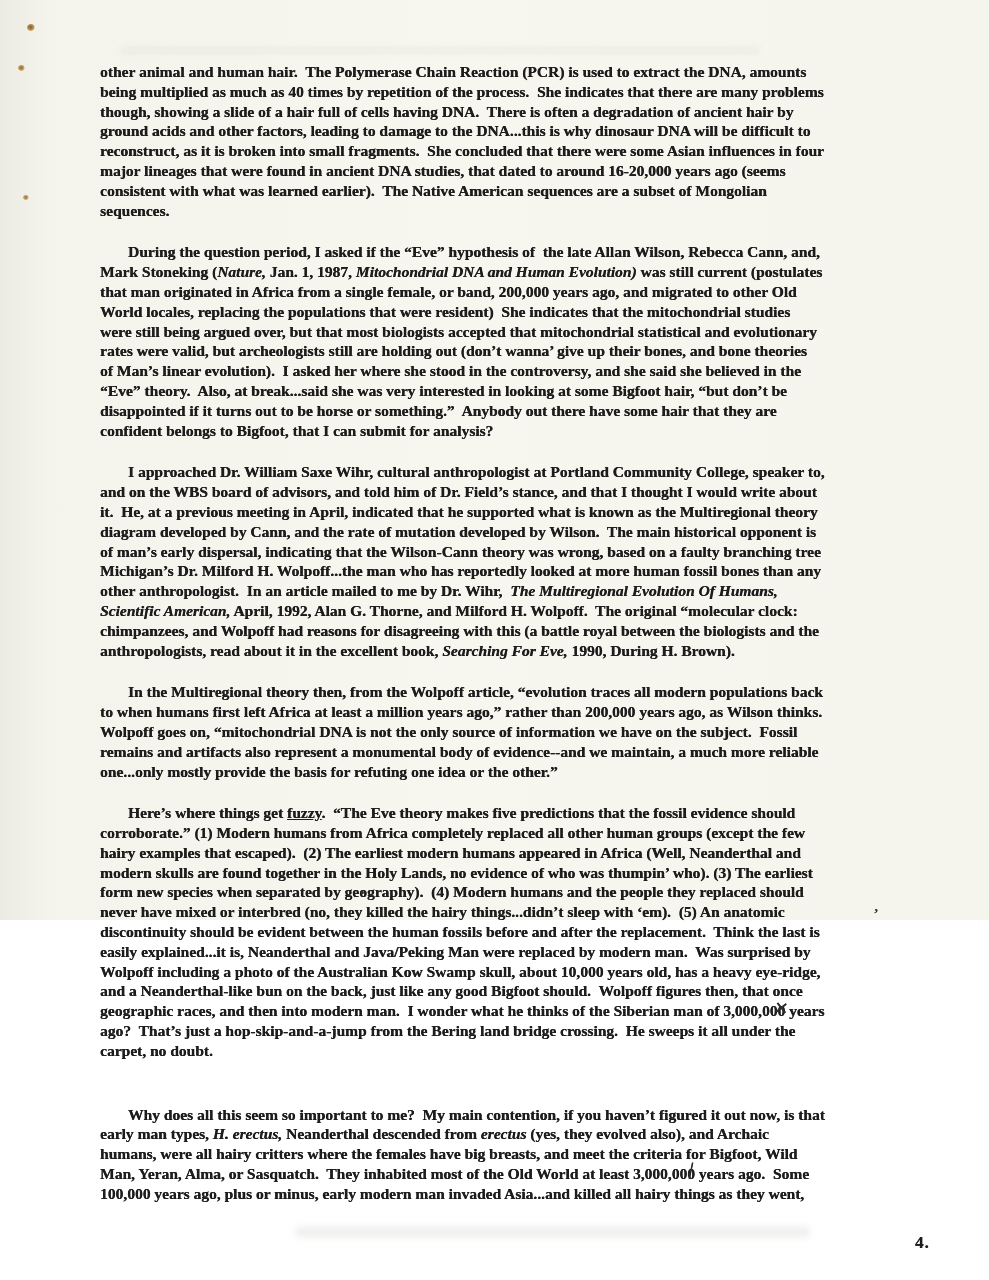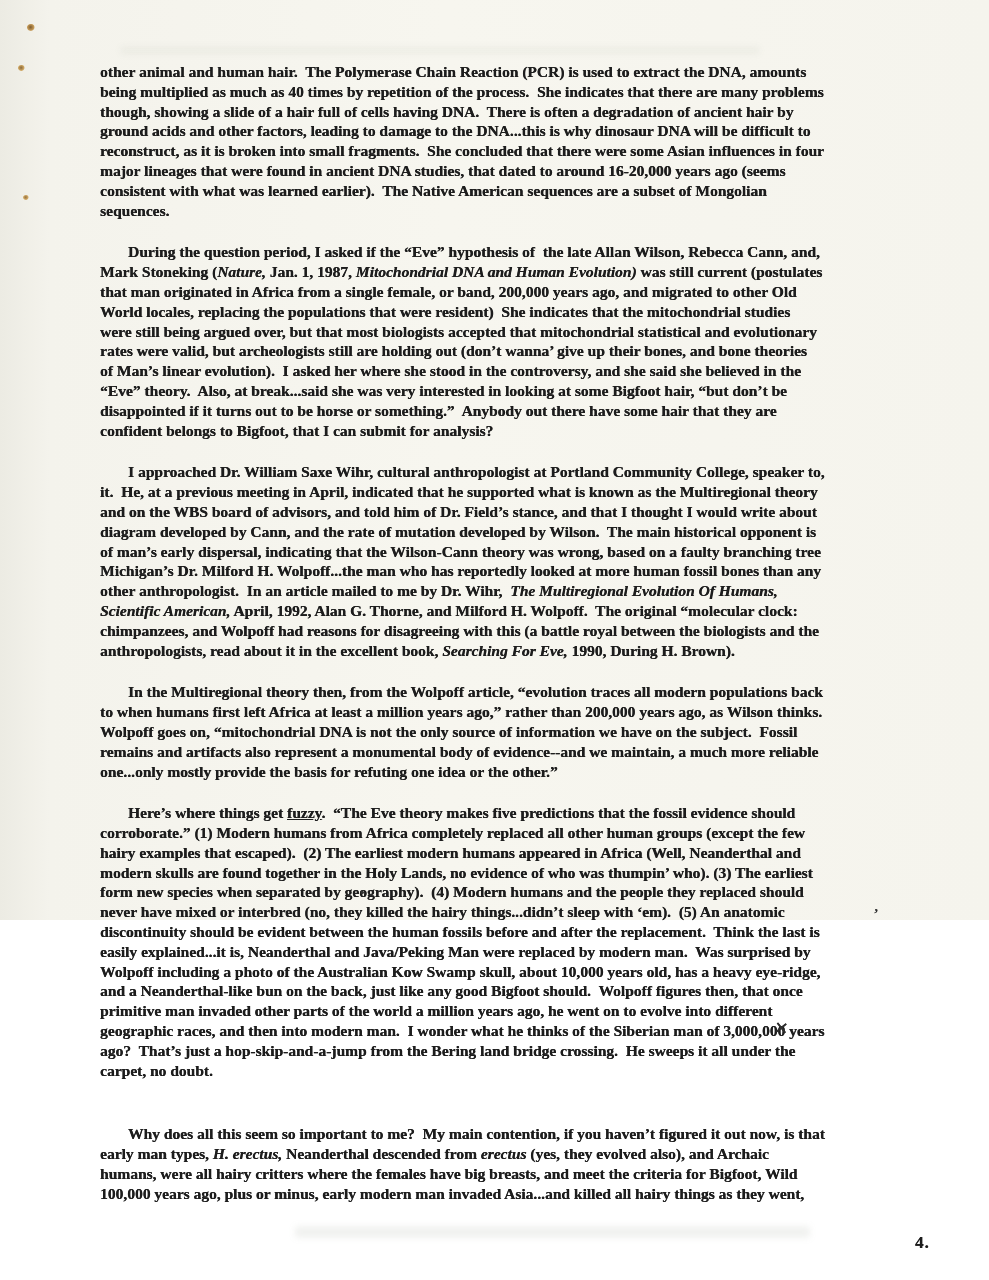"it. He, at a previous" div.tline { order: before "and on the WBS board" -> after "and on the WBS board" }
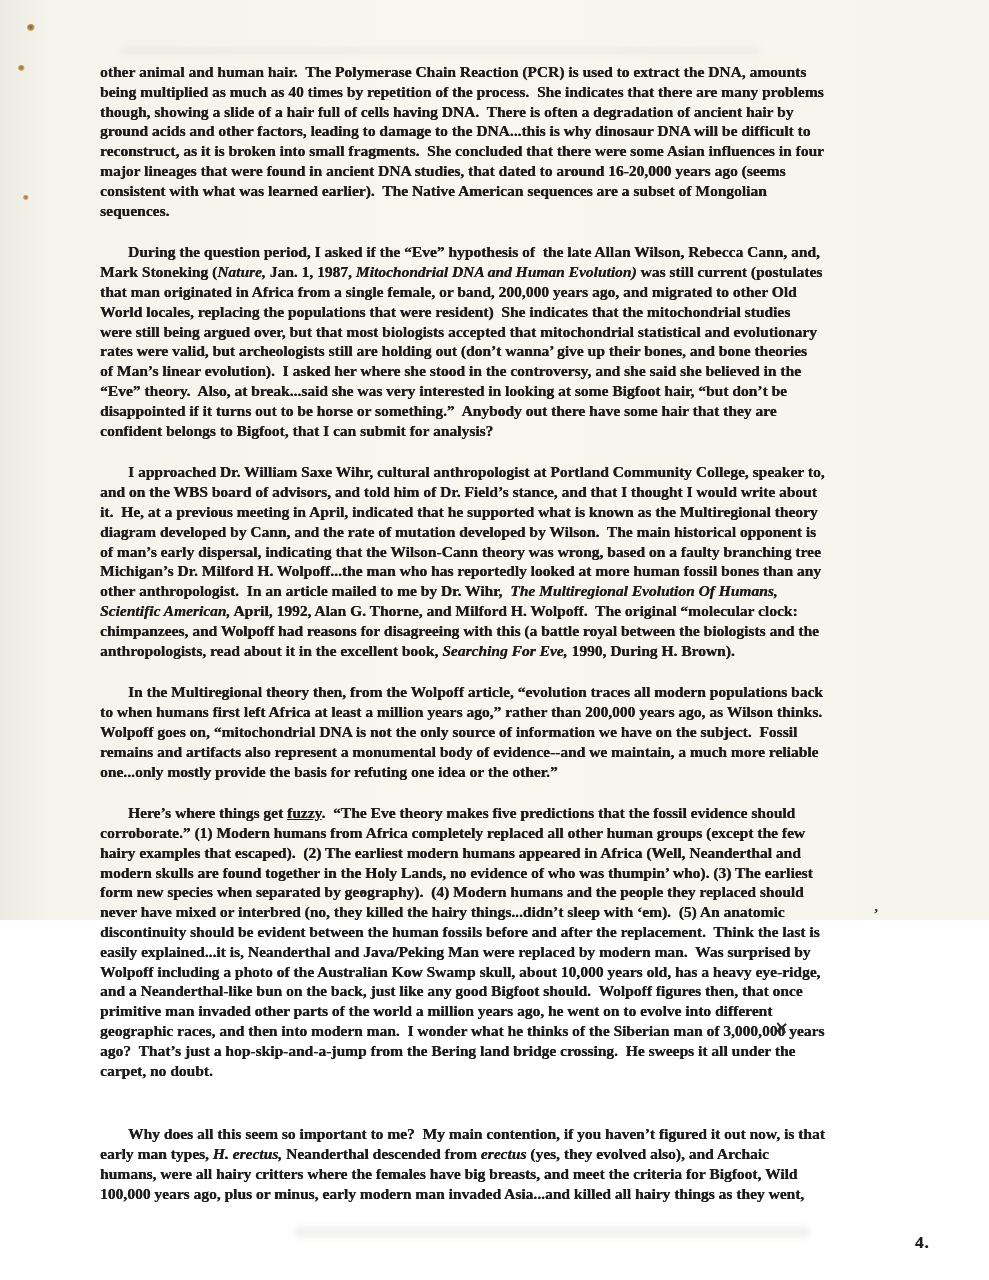"primitive man invaded other parts" div.tline { html: <div><span>primitive man invaded other parts of the world a million years ago, he went on to evolve into different</span></div> -> none }
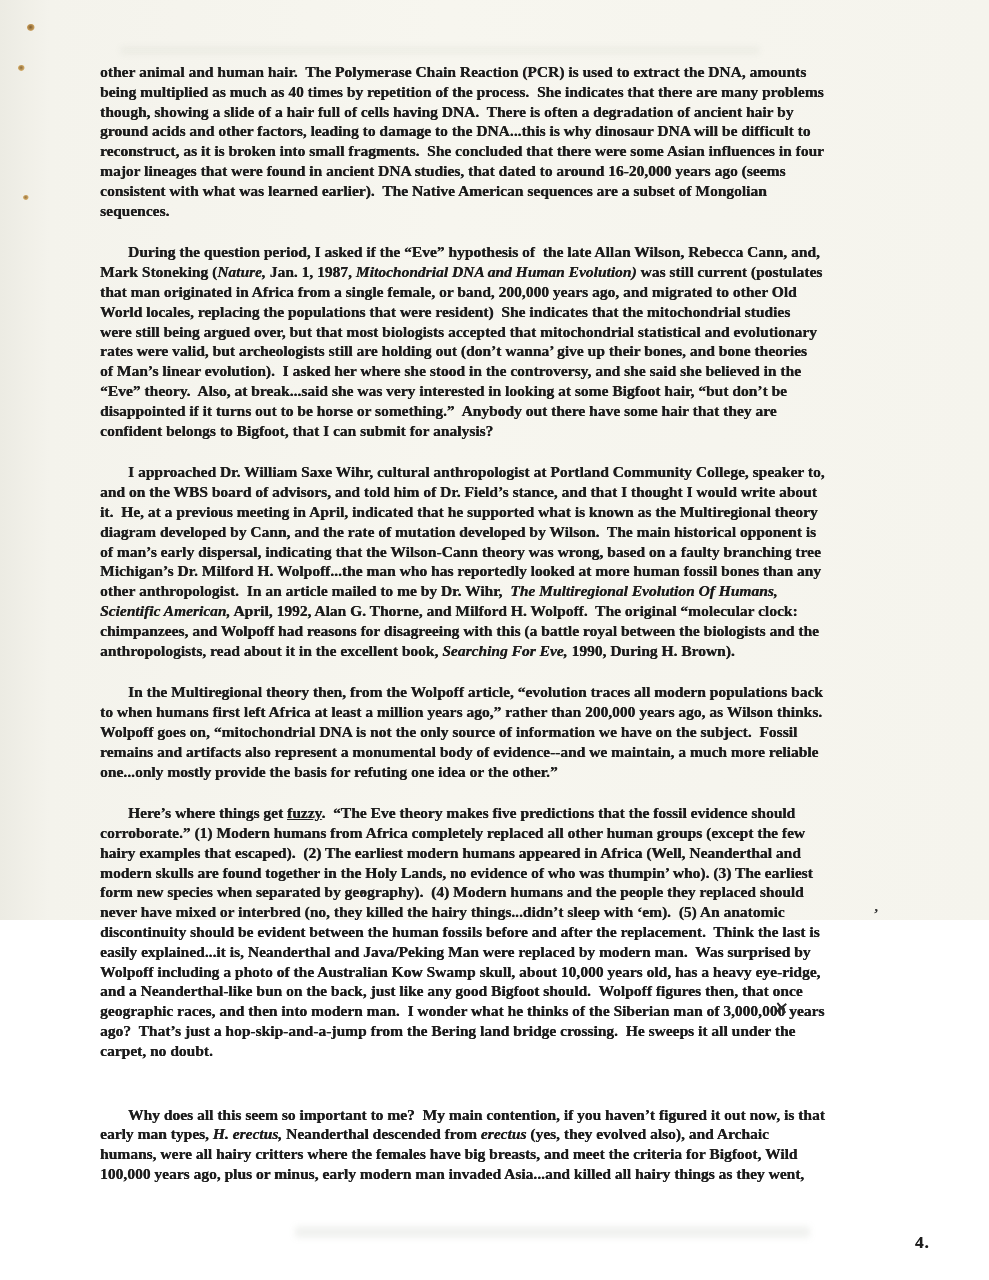"Man, Yeran, Alma, or Sasquatch." div.tline { html: none -> <div><span>Man, Yeran, Alma, or Sasquatch. They inhabited most of the Old World at least 3,000,00</span><span>0</span><span> years ago. Some</span></div> }
